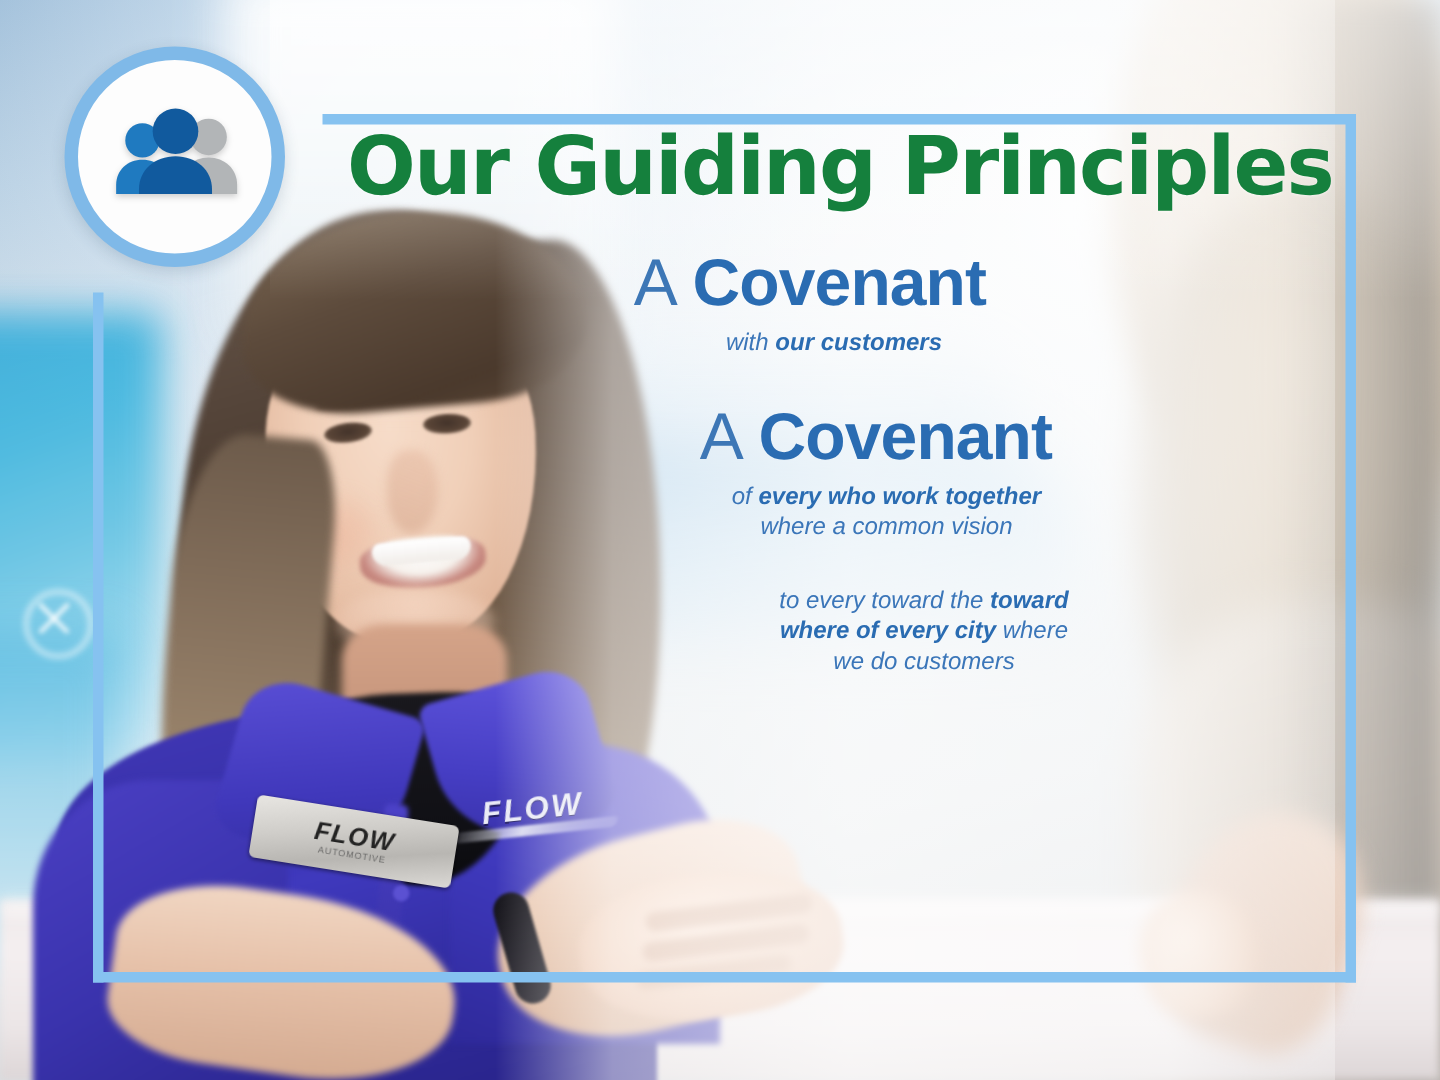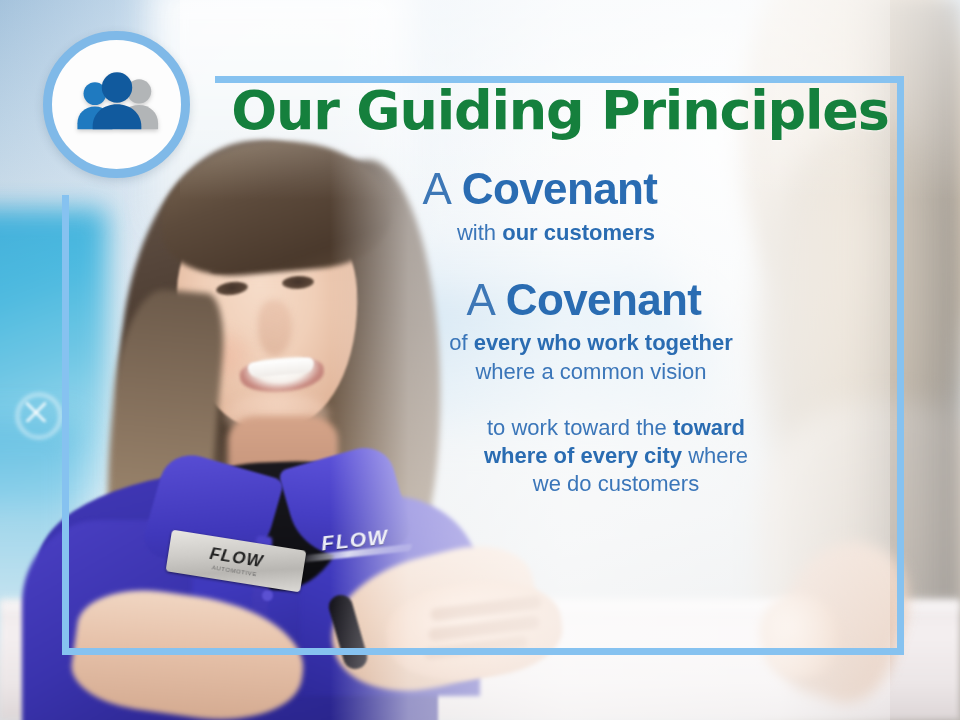"with our customers" .sub { font-size: 22px -> 16px; font-style: none -> italic }
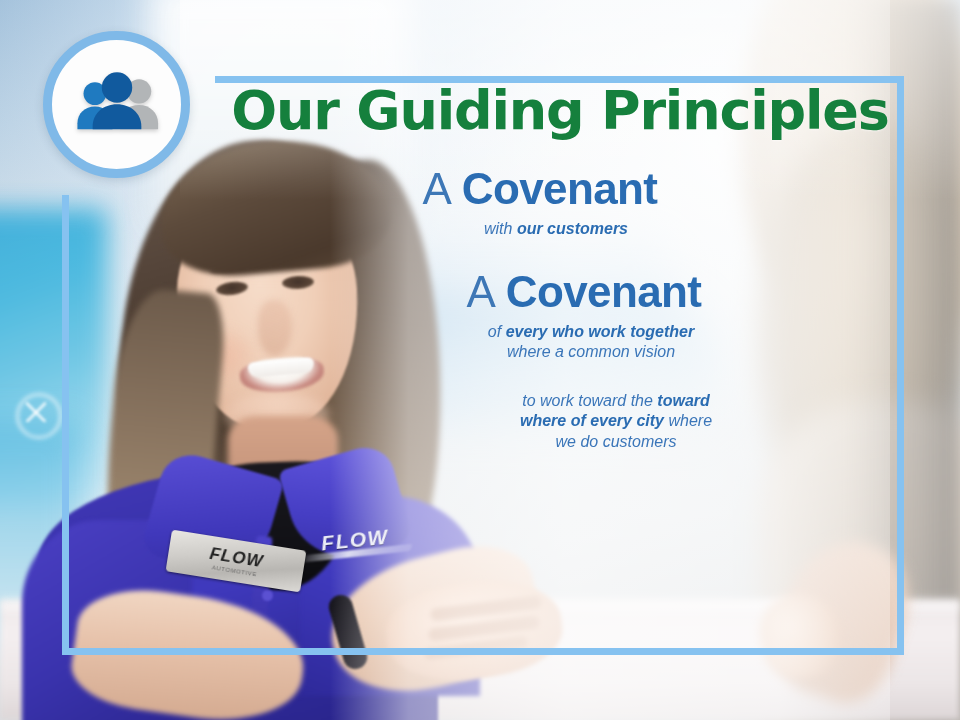"to work toward the" span { text: work -> every }
